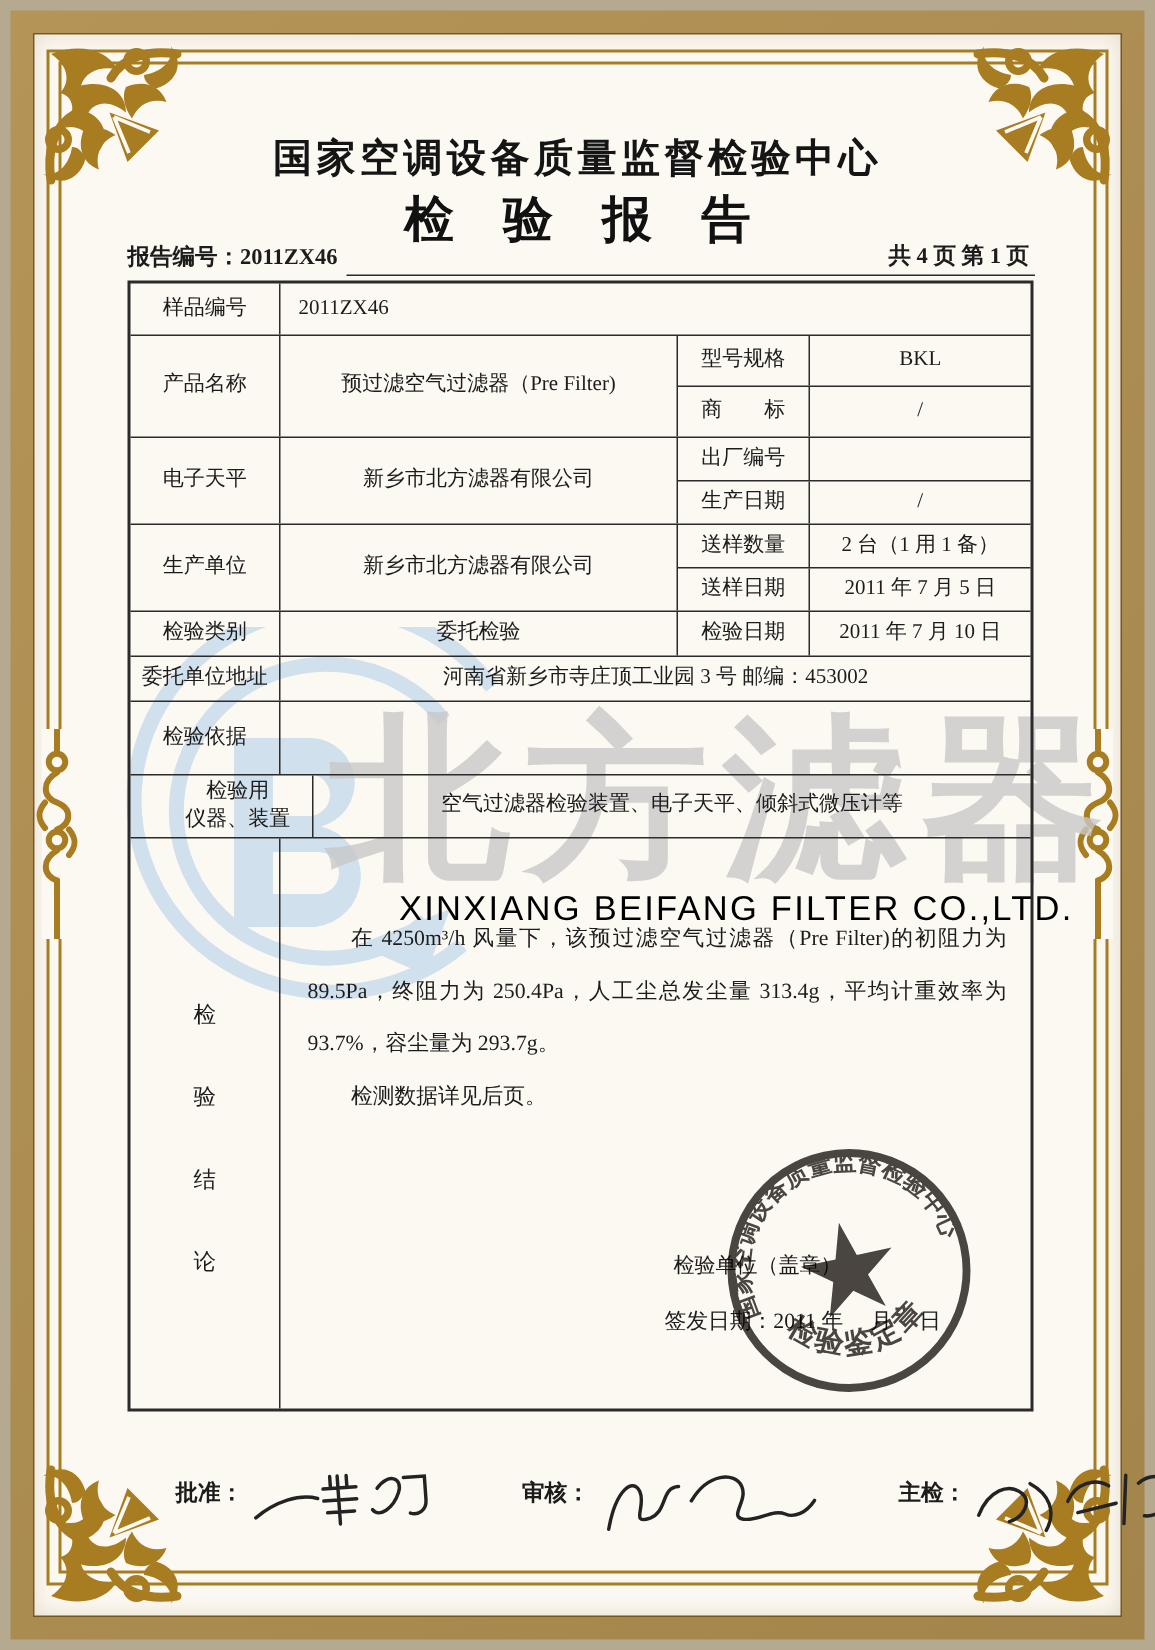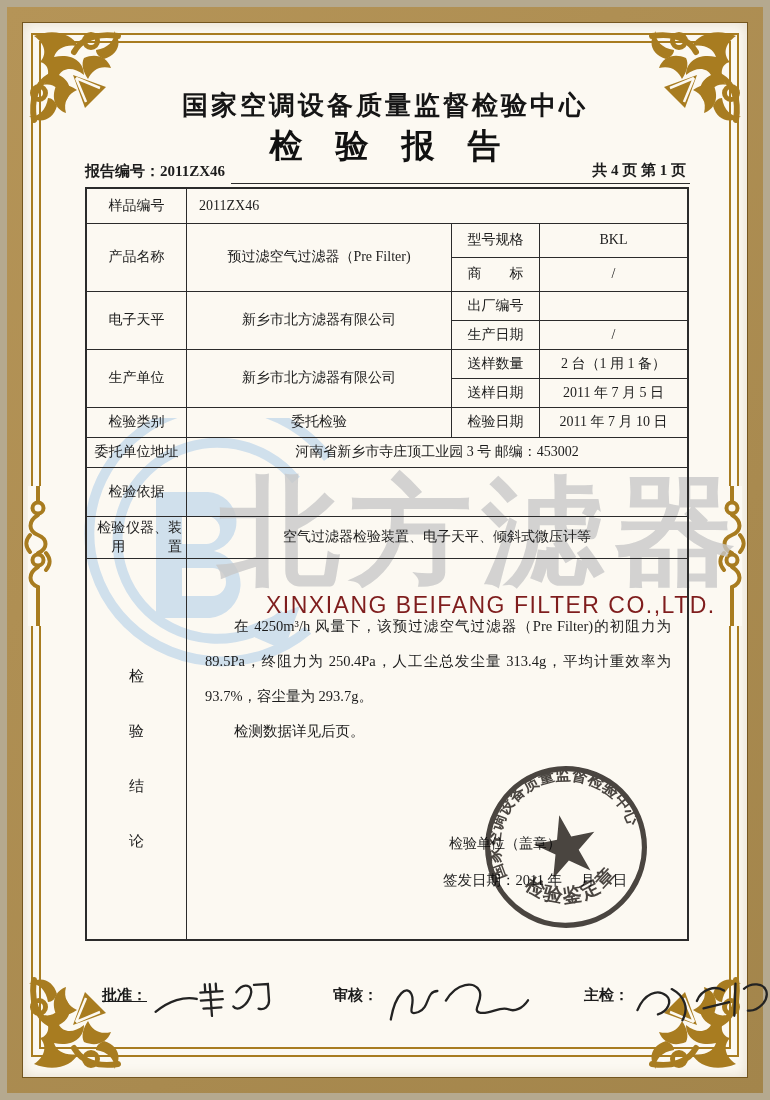"检验用" div.td { flex-direction: row -> column; margin-left: none -> 22px }
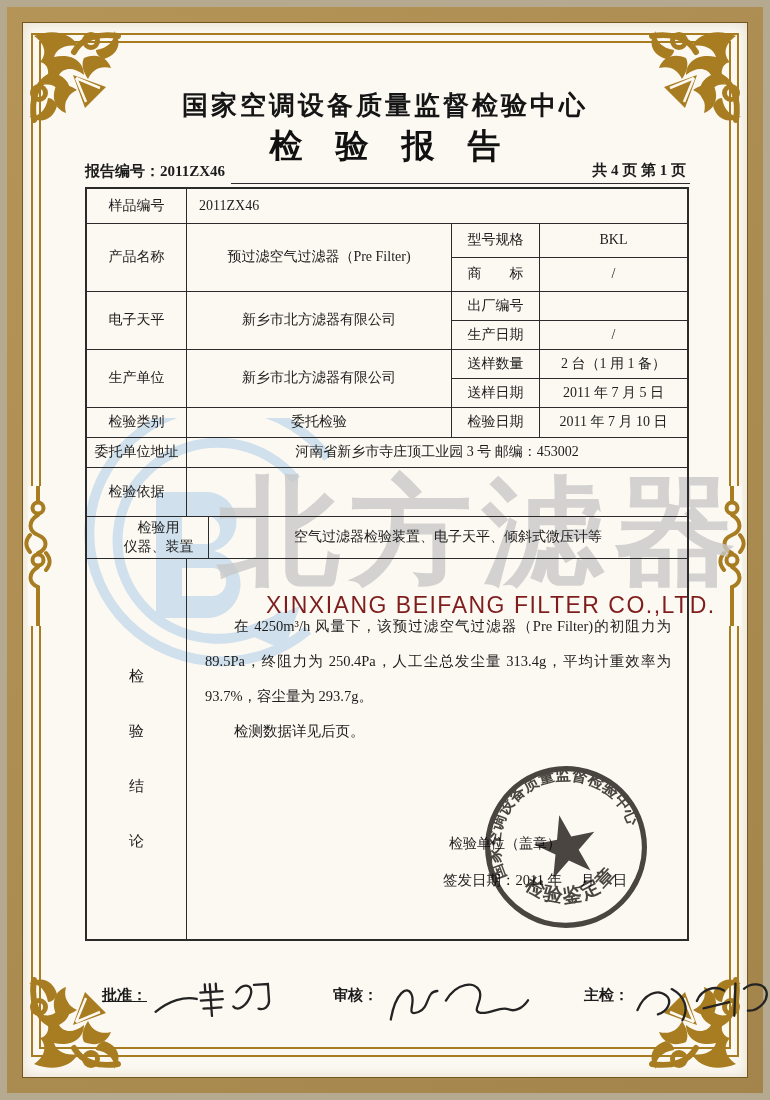"XINXIANG BEIFANG FILTER CO.,LTD." .wm-en { color: #7f1d1d -> #000000 }
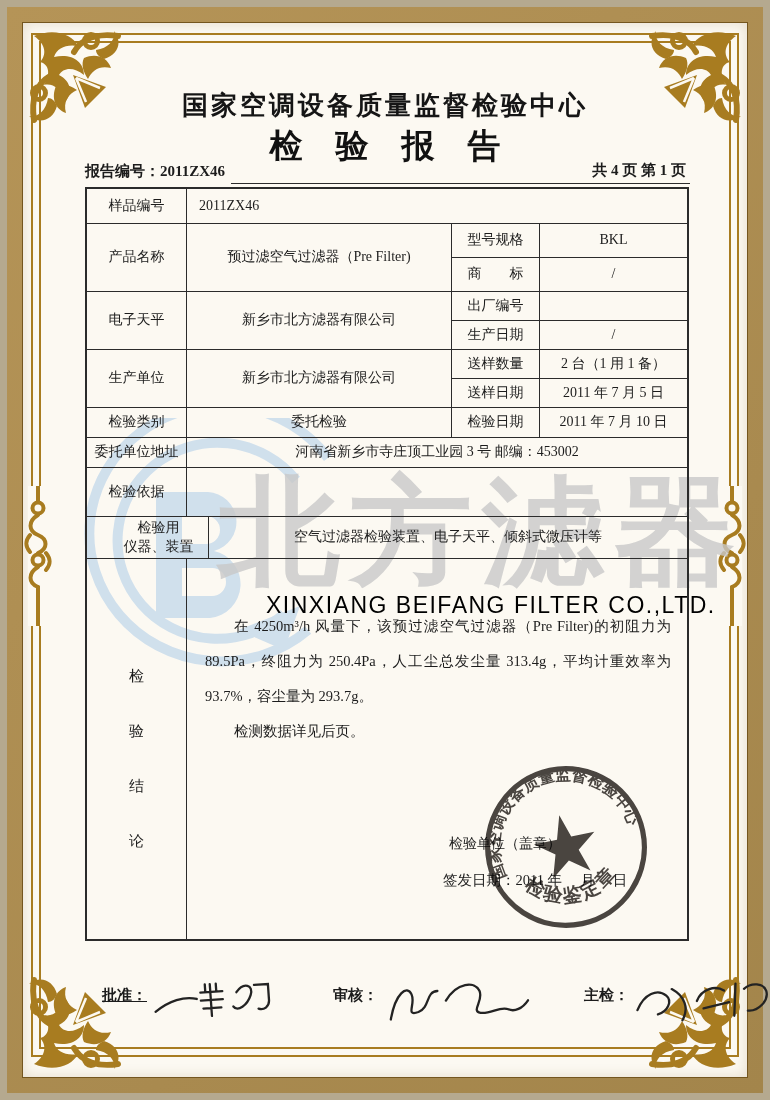"批准：" .g1 { margin-left: 7px -> 22px; text-decoration: underline -> none }
